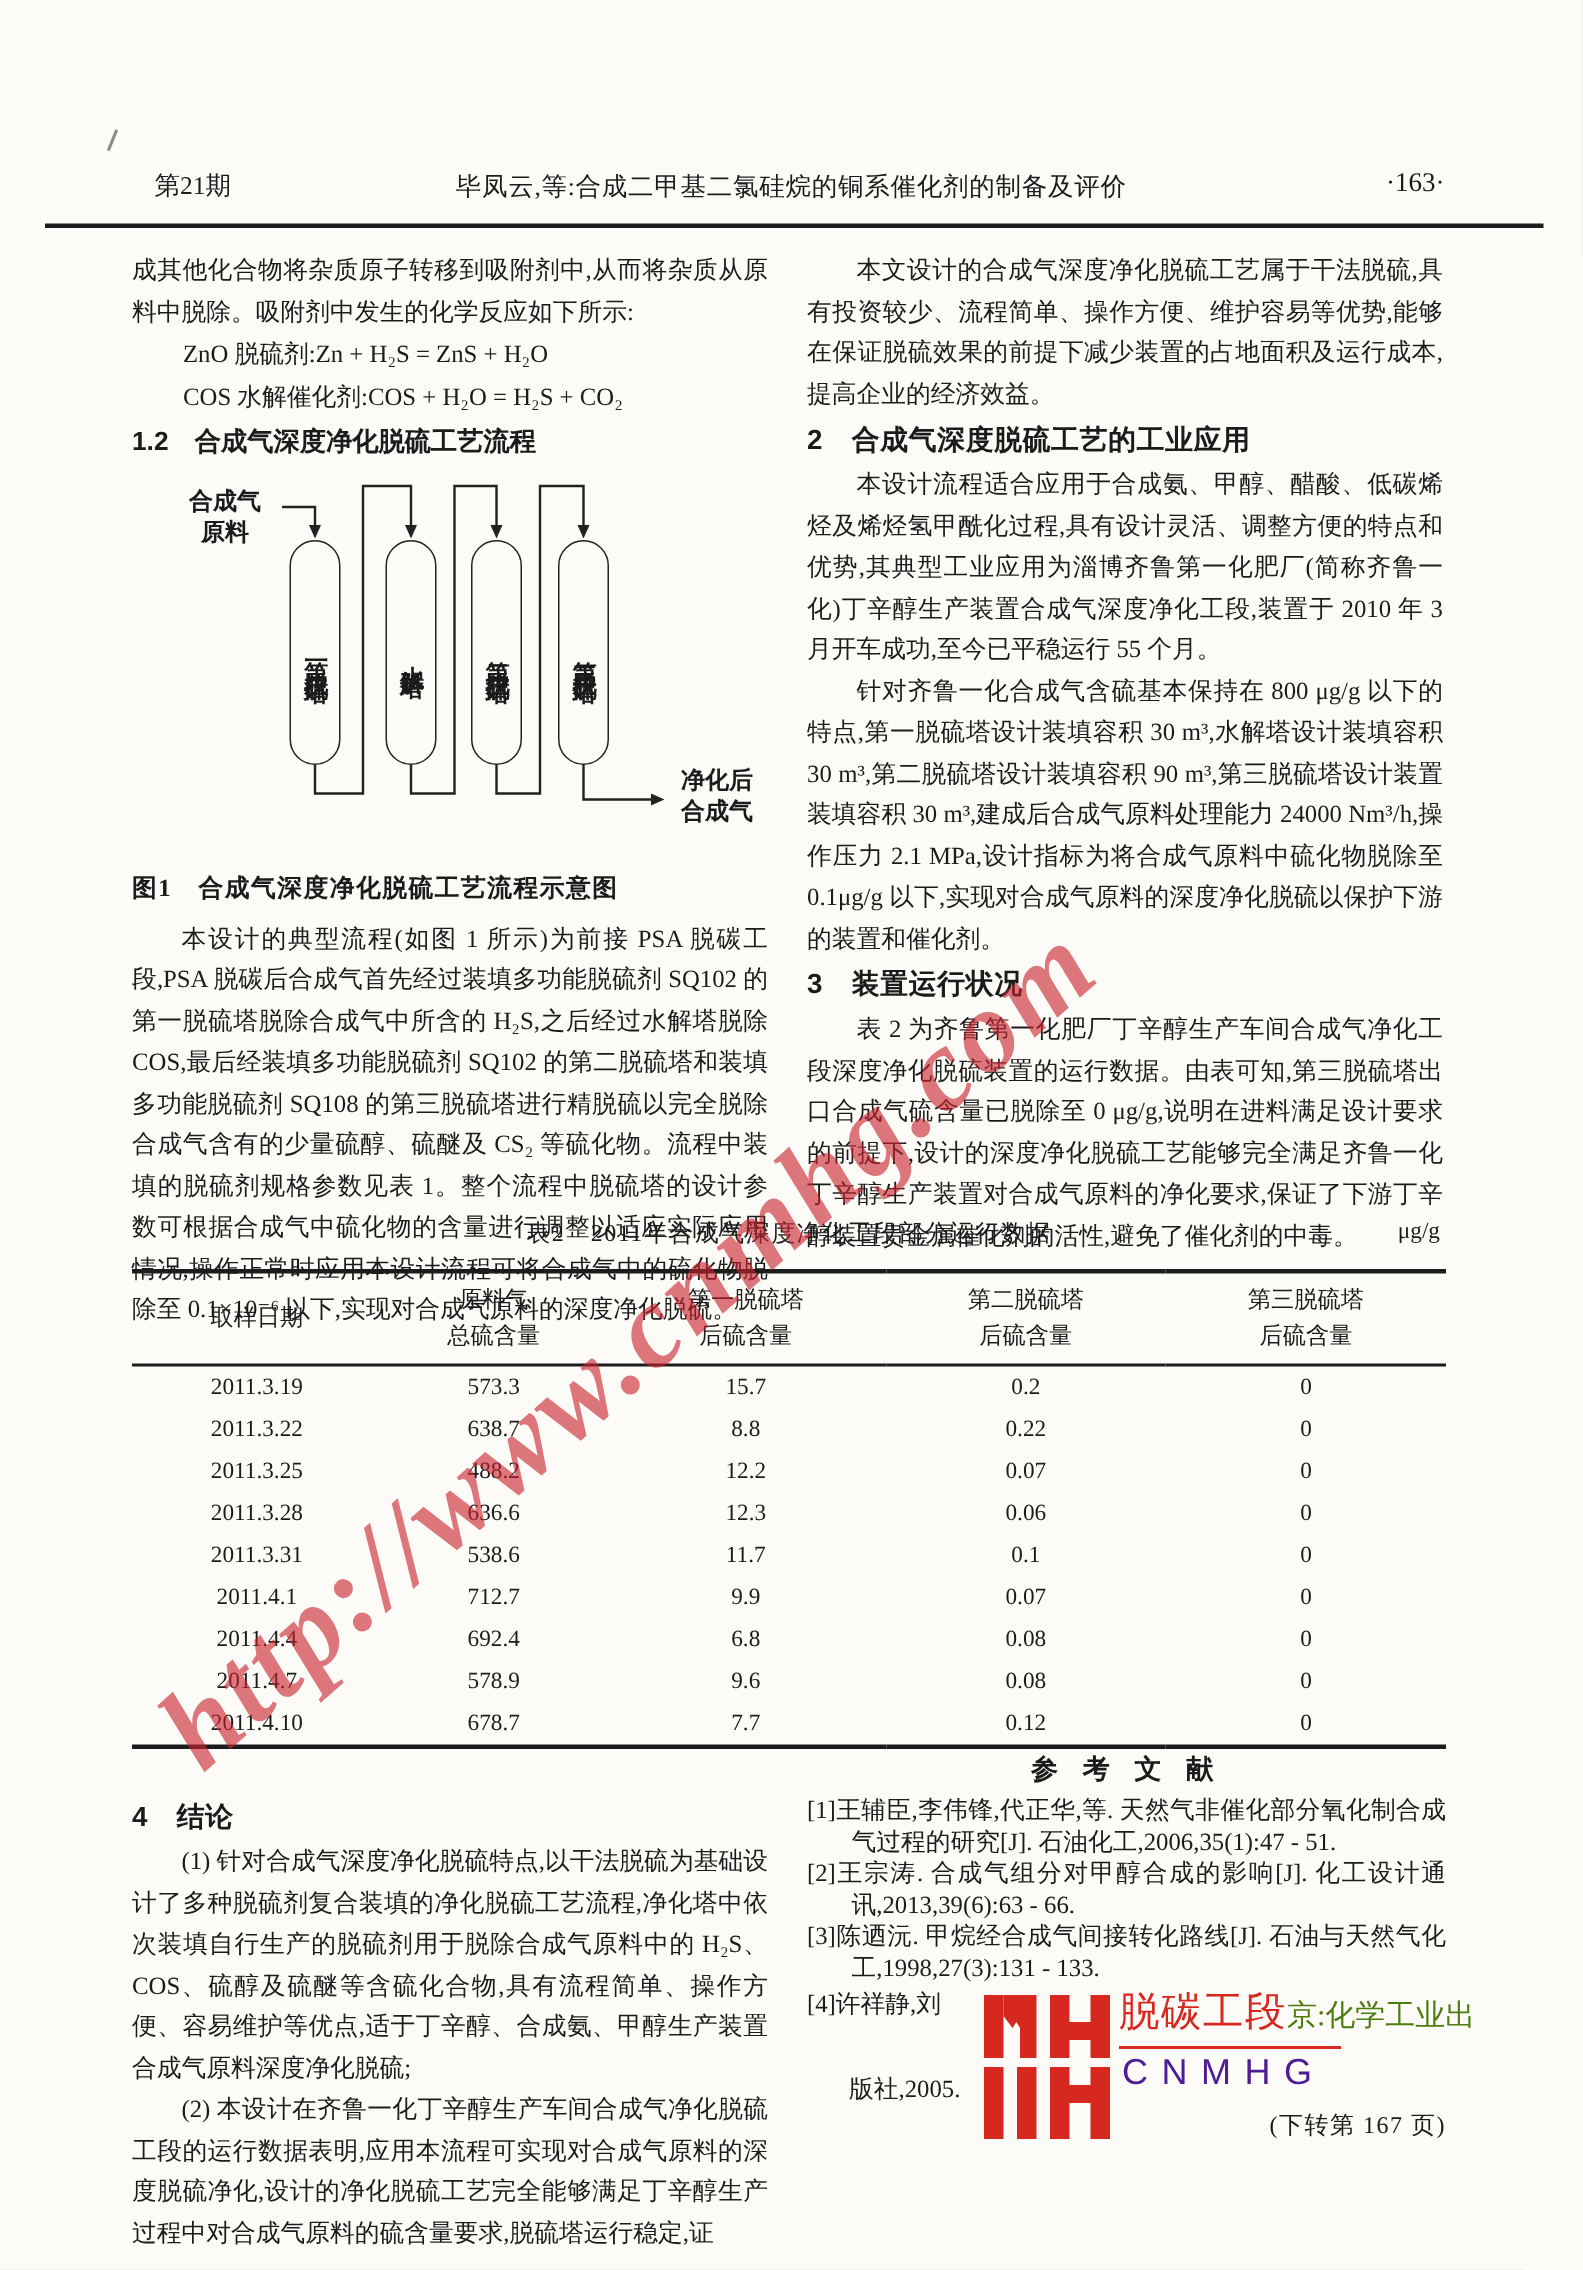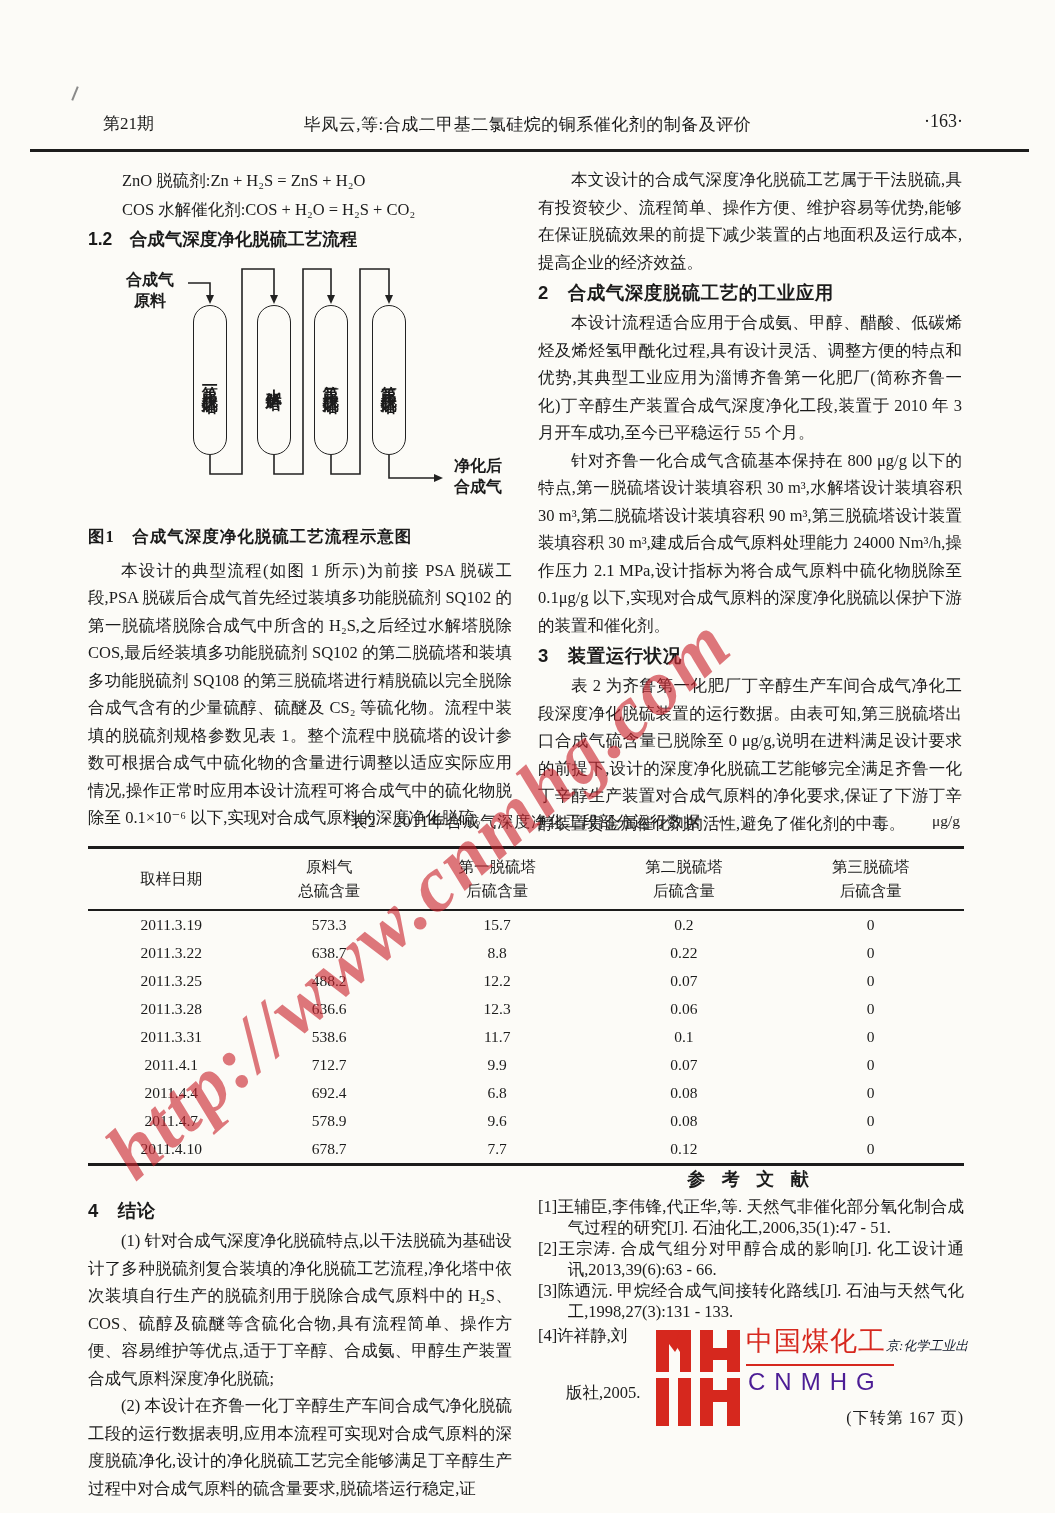"成其他化合物将杂质原子转移到吸附剂中,从而将杂质从原料中脱除。吸附剂中发生的化学" div { html: none -> <div>成其他化合物将杂质原子转移到吸附剂中,从而将杂质从原料中脱除。吸附剂中发生的化学反应如下所示:</div> }
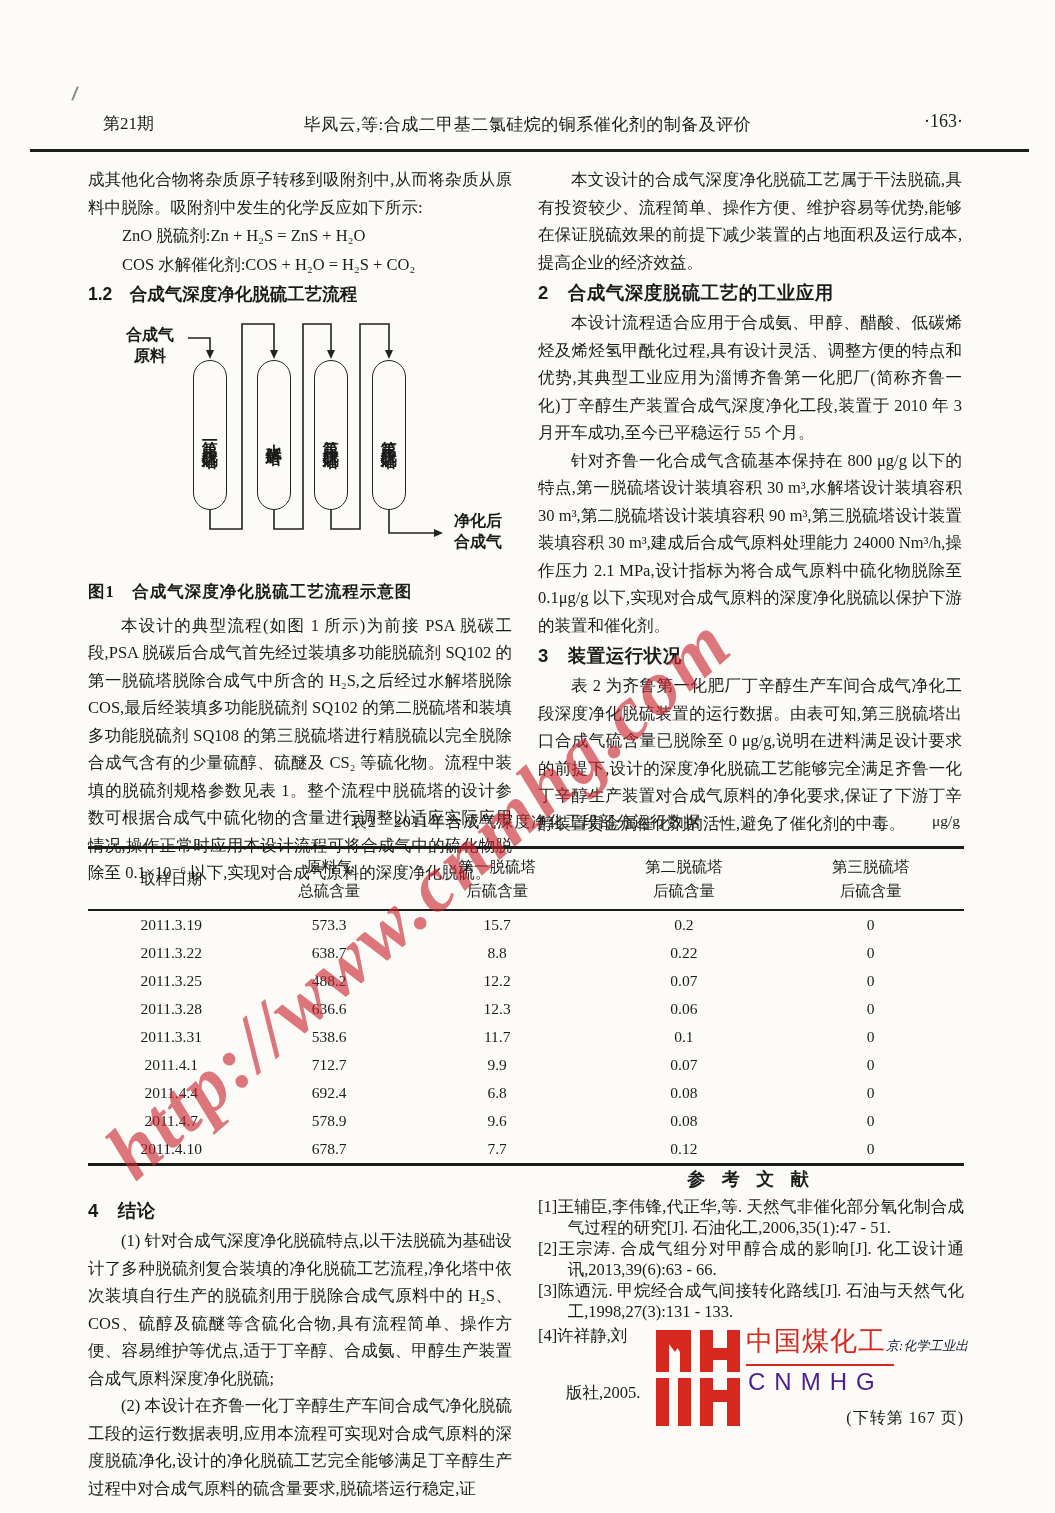"中国煤化工" span.logo-brand { text: 中国煤化工 -> 脱碳工段 }
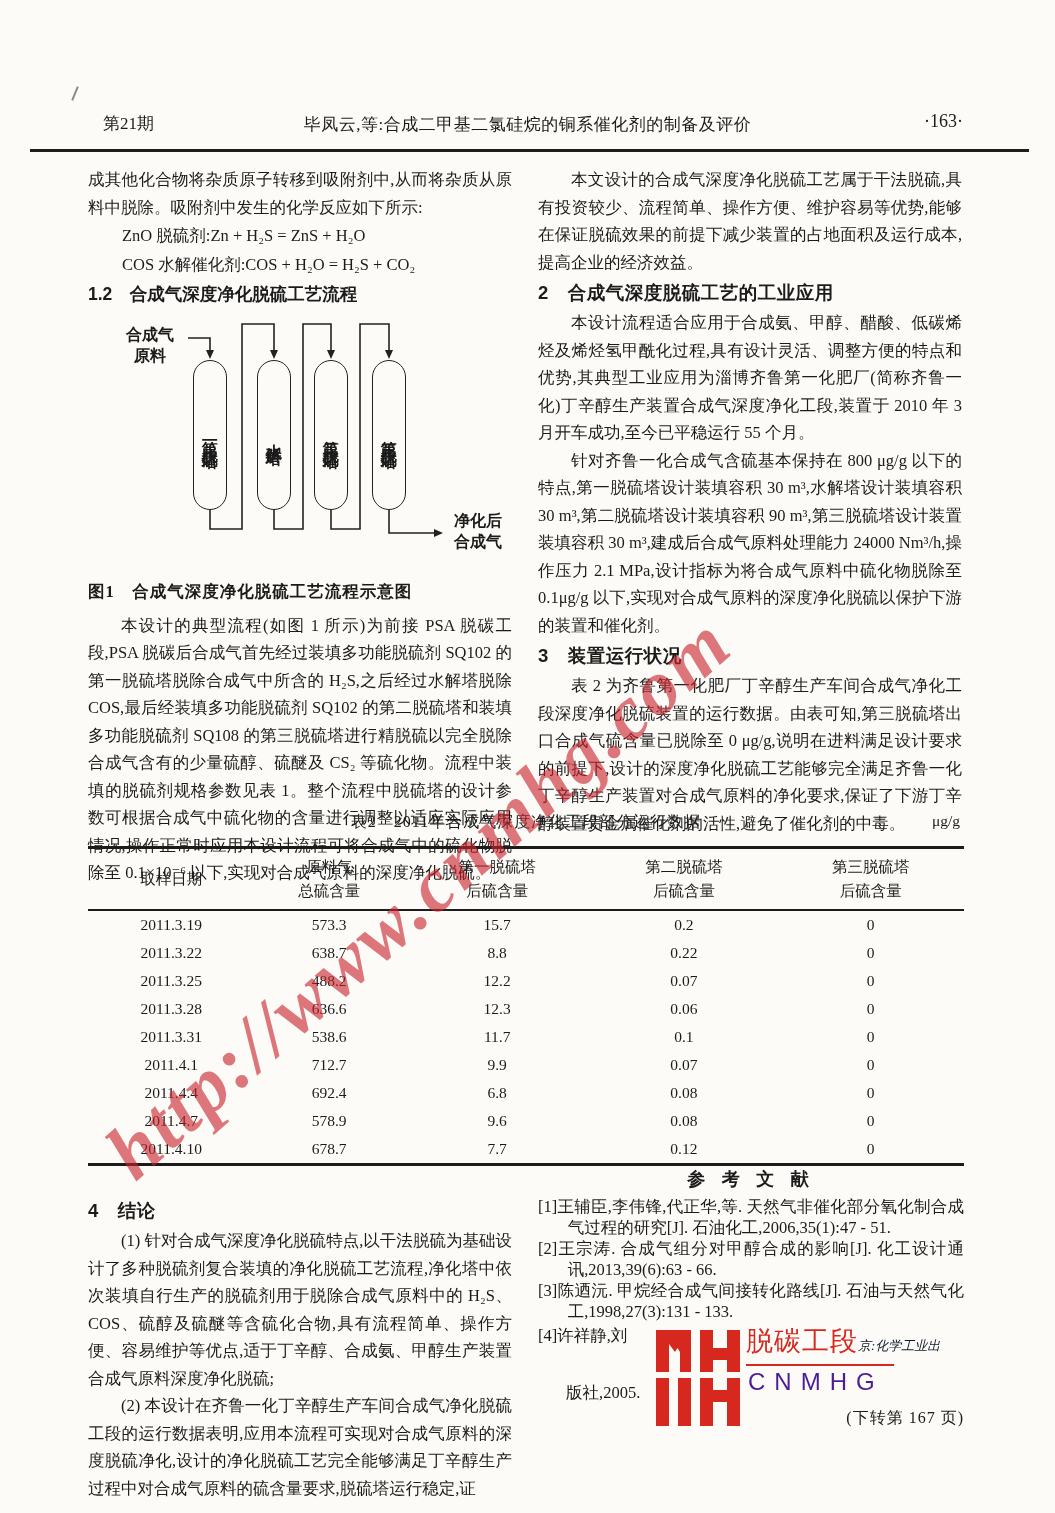"京:化学工业出" .logo-overlap { color: #0f172a -> #4d7c0f; font-size: 13px -> 20px; font-style: italic -> none }
